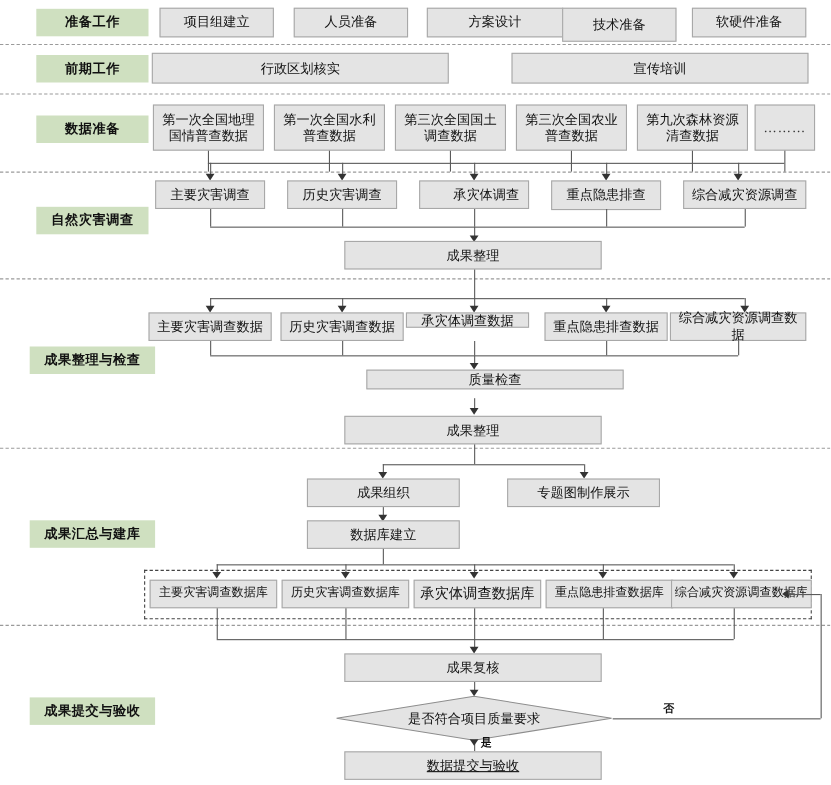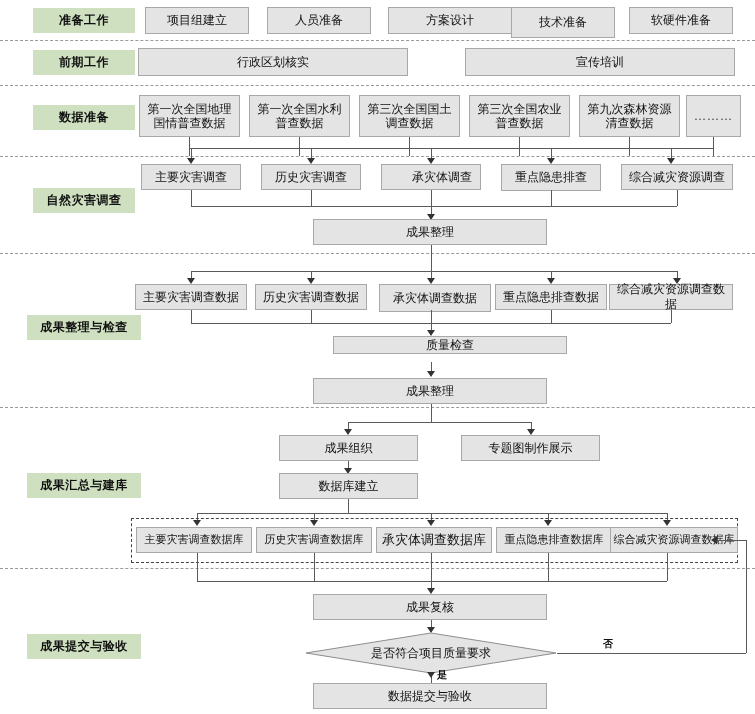"承灾体调查数据" div.node { height: 28px -> 14px; left: 379px -> 369px }
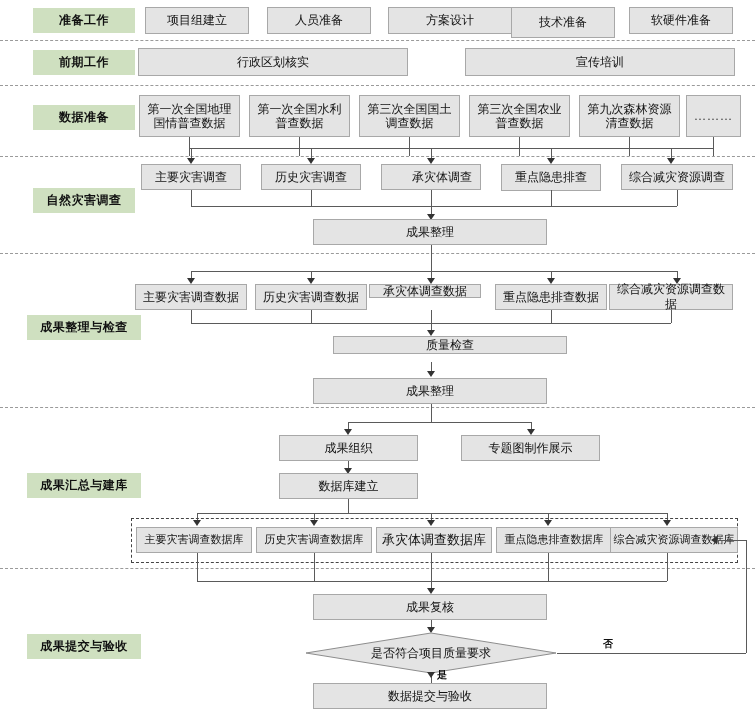"数据提交与验收" div.node { text-decoration: none -> underline }
